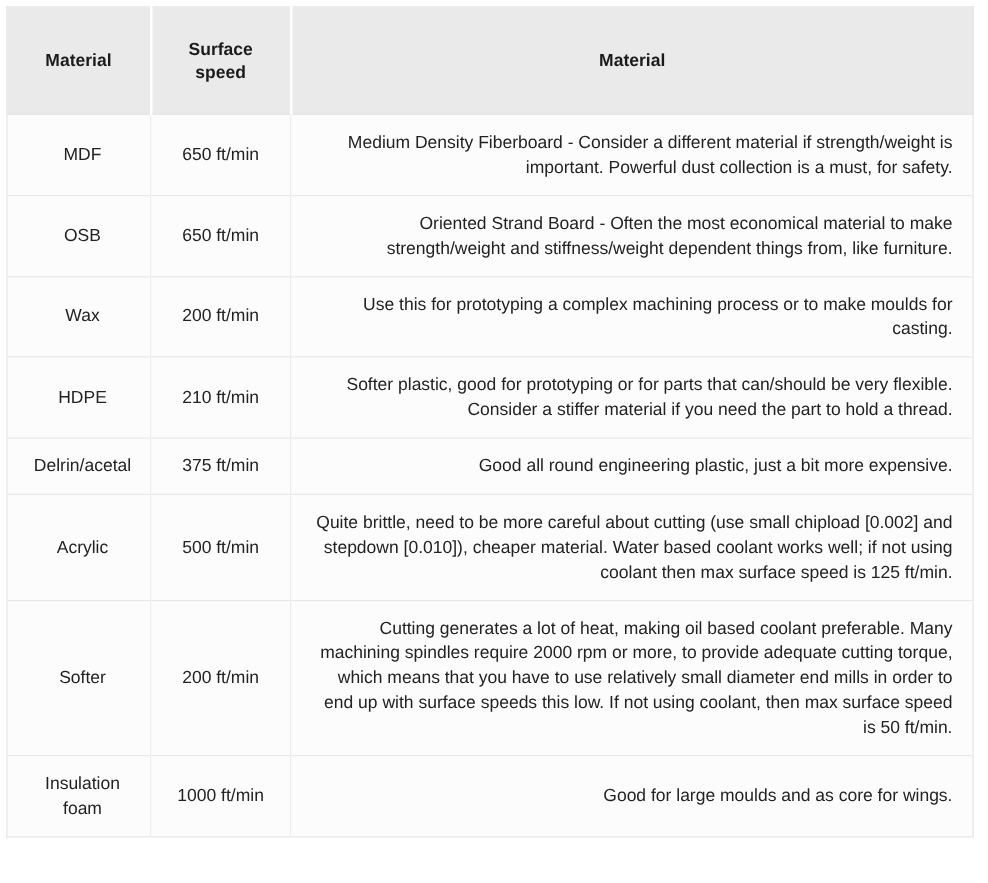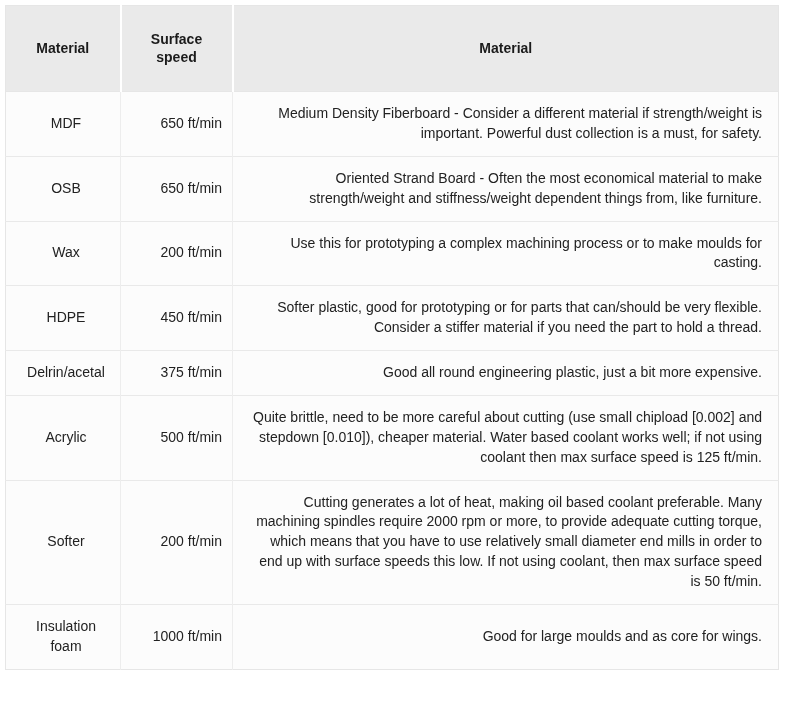"650 ft/min" tbody td.td-speed { text-align: right -> center }
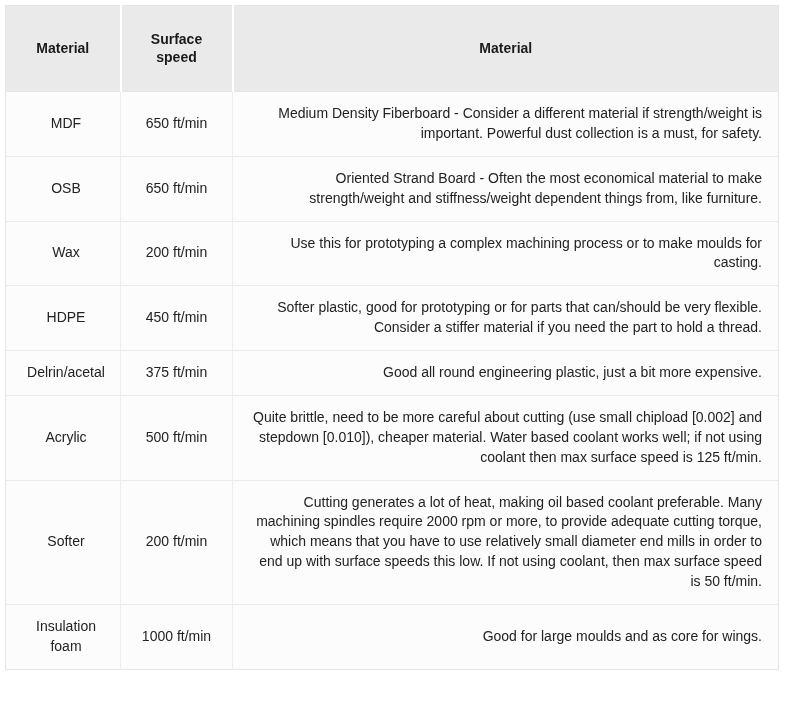"450 ft/min" td.td-speed { text: 450 -> 210 }
